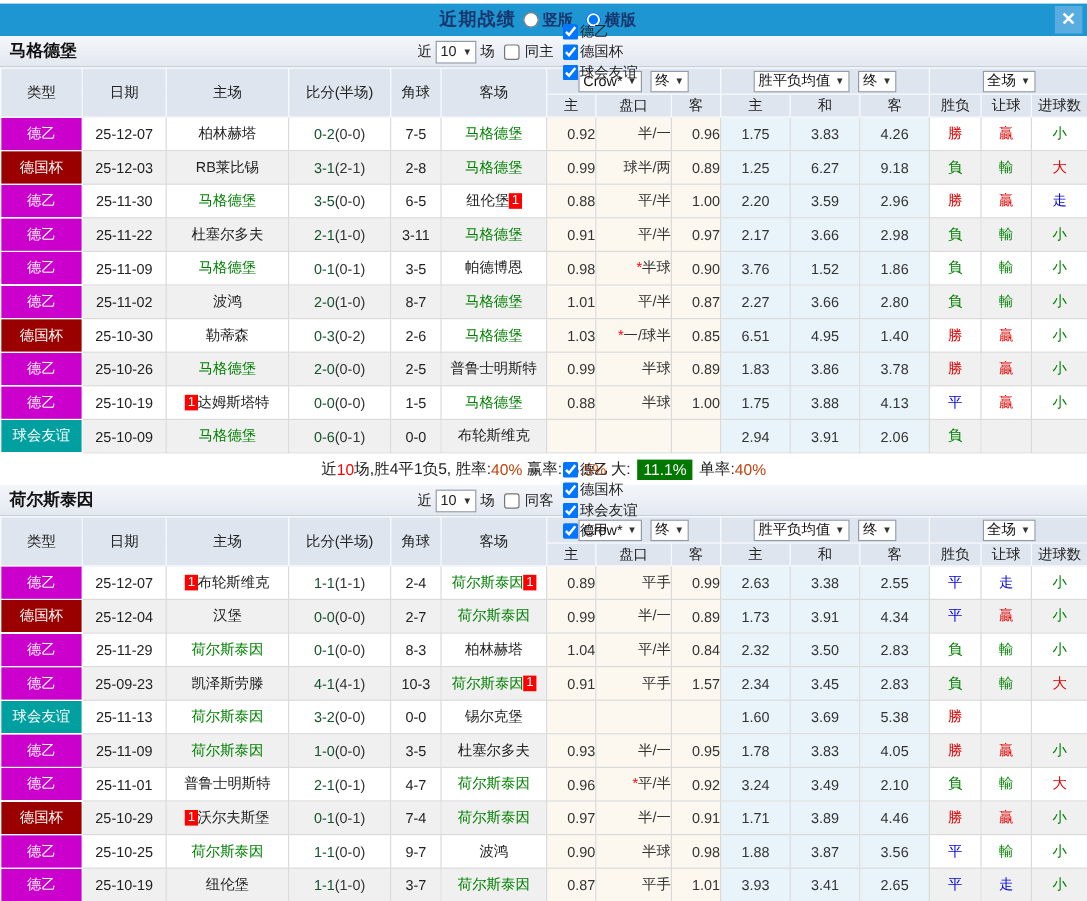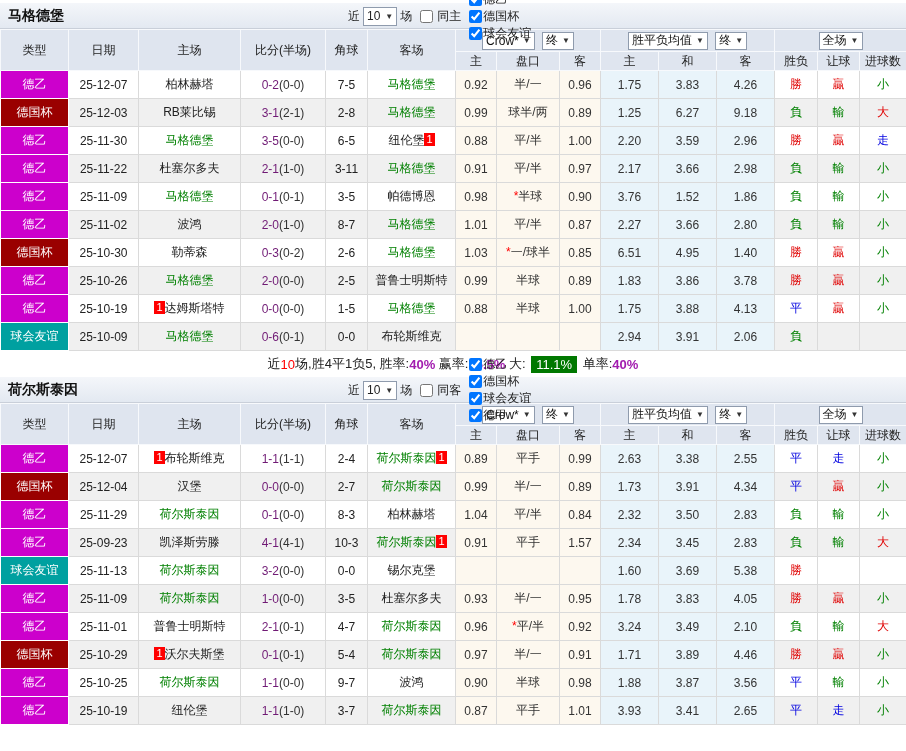"近期战绩" div.titlebar { html: none -> <div> <span>近期战绩</span> <span> <label> <input> <span>竖版</span> </label> <label> <input> <span>横版</span> </label> </span> <button>✕</button> </div> }
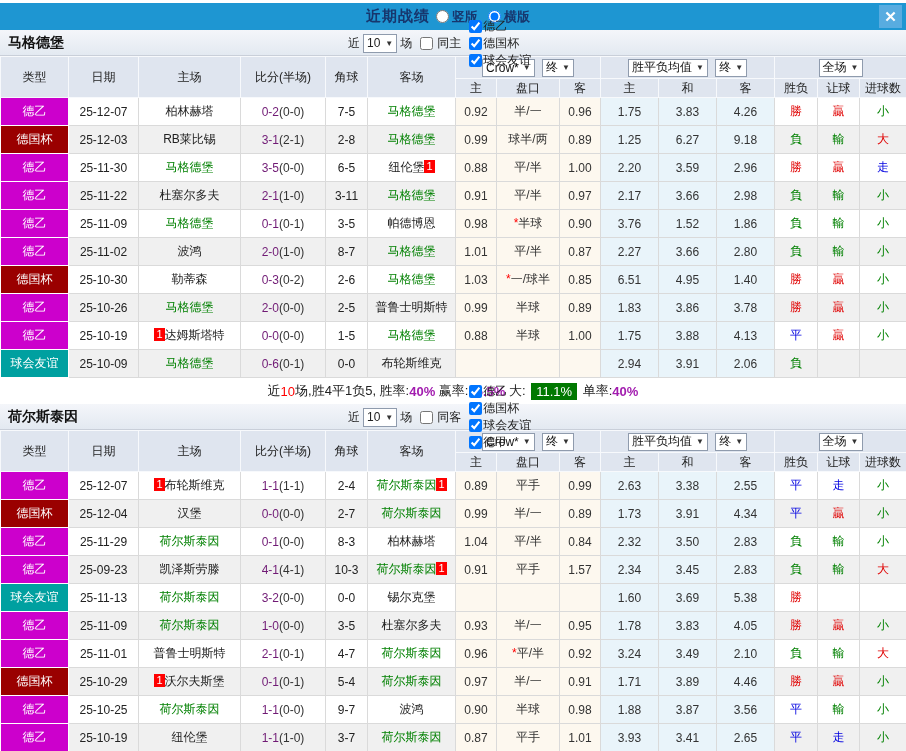"0-2" .score-ft { color: #701a75 -> #14532d }
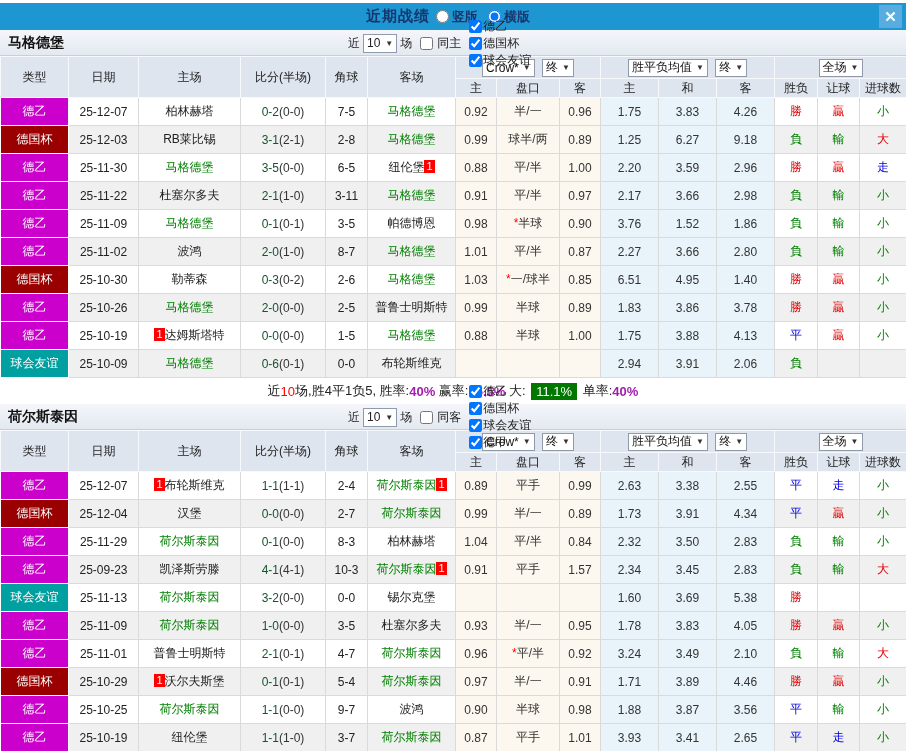"0.92" td.odds-cell { text-align: none -> right }
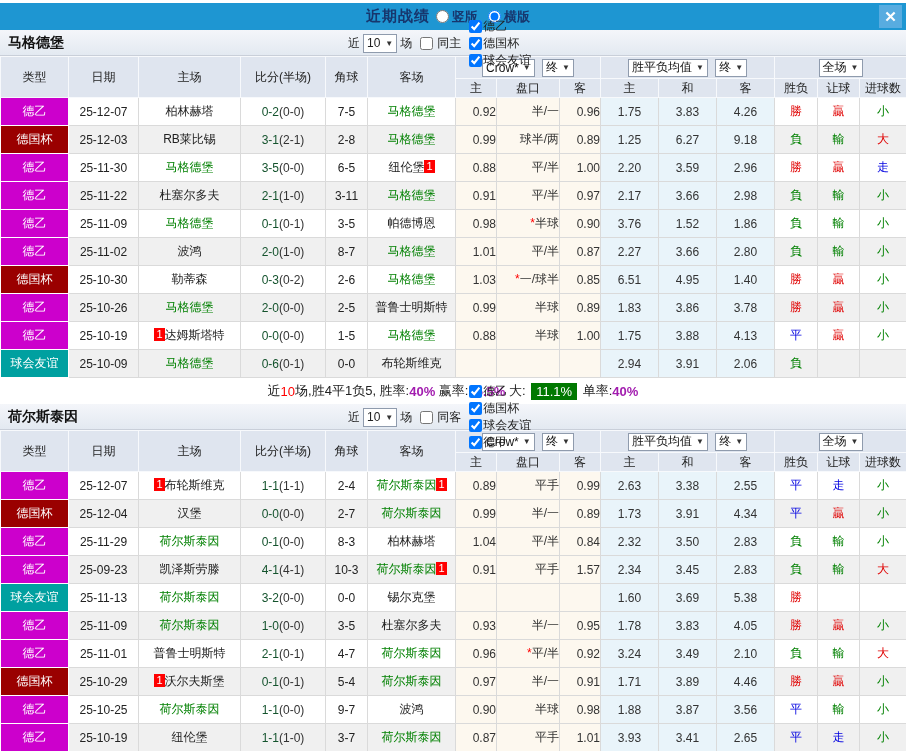"40%" .summary .blue { color: #a21caf -> #c2410c; font-weight: bold -> none }
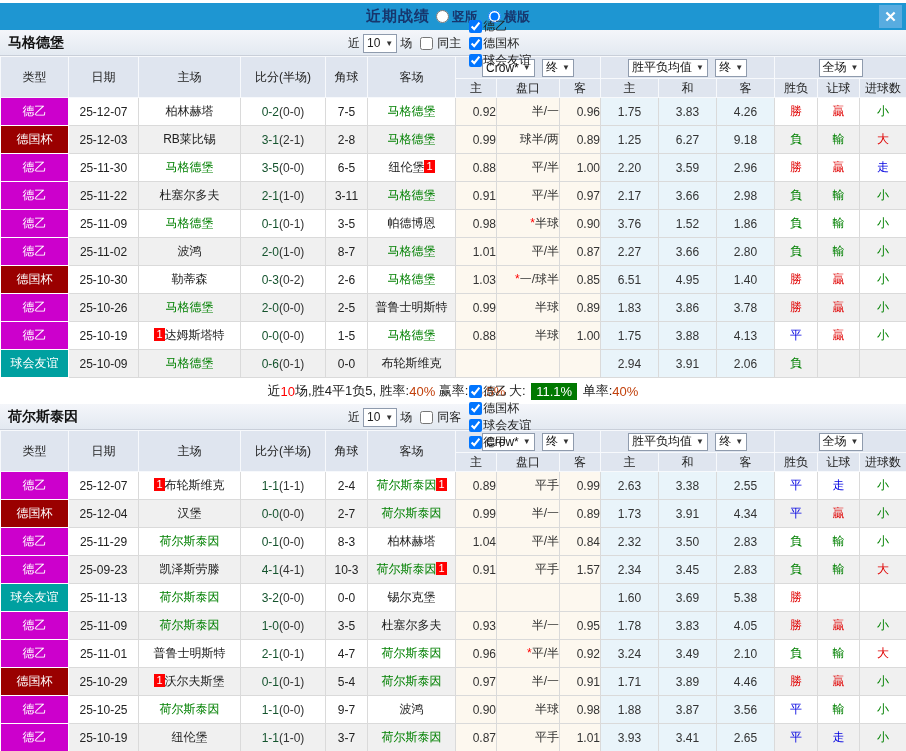"5-4" td { text: 5-4 -> 7-4 }
